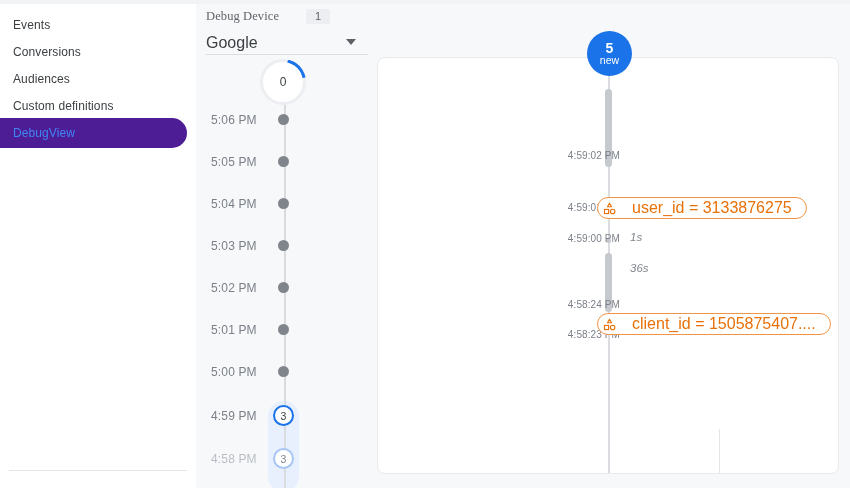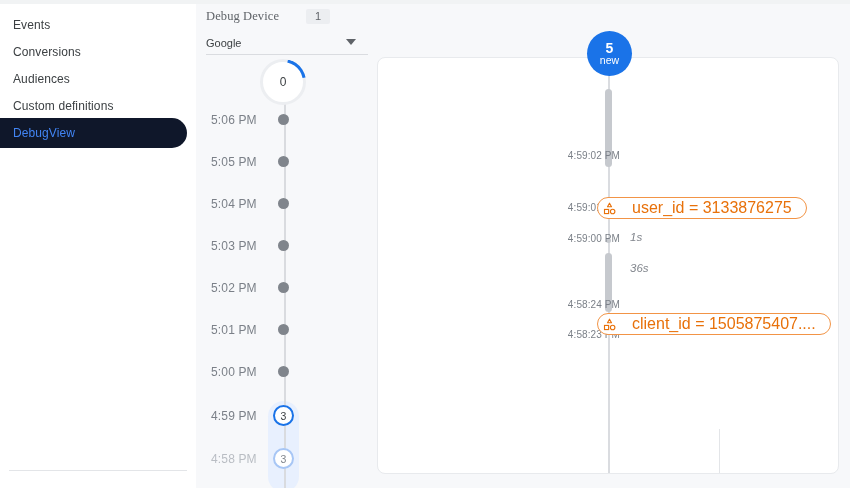"Google" .device-value { font-size: 11px -> 16px }
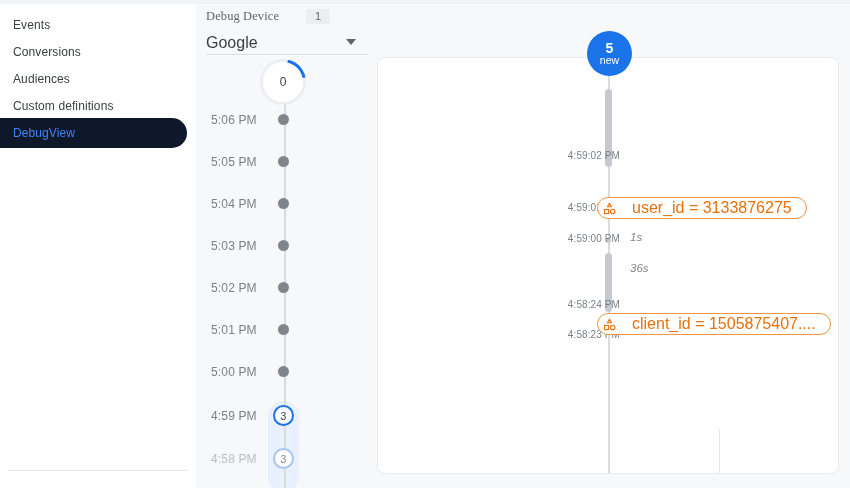"DebugView" .nav-item.active { background: #0f172a -> #4c1d95 }
